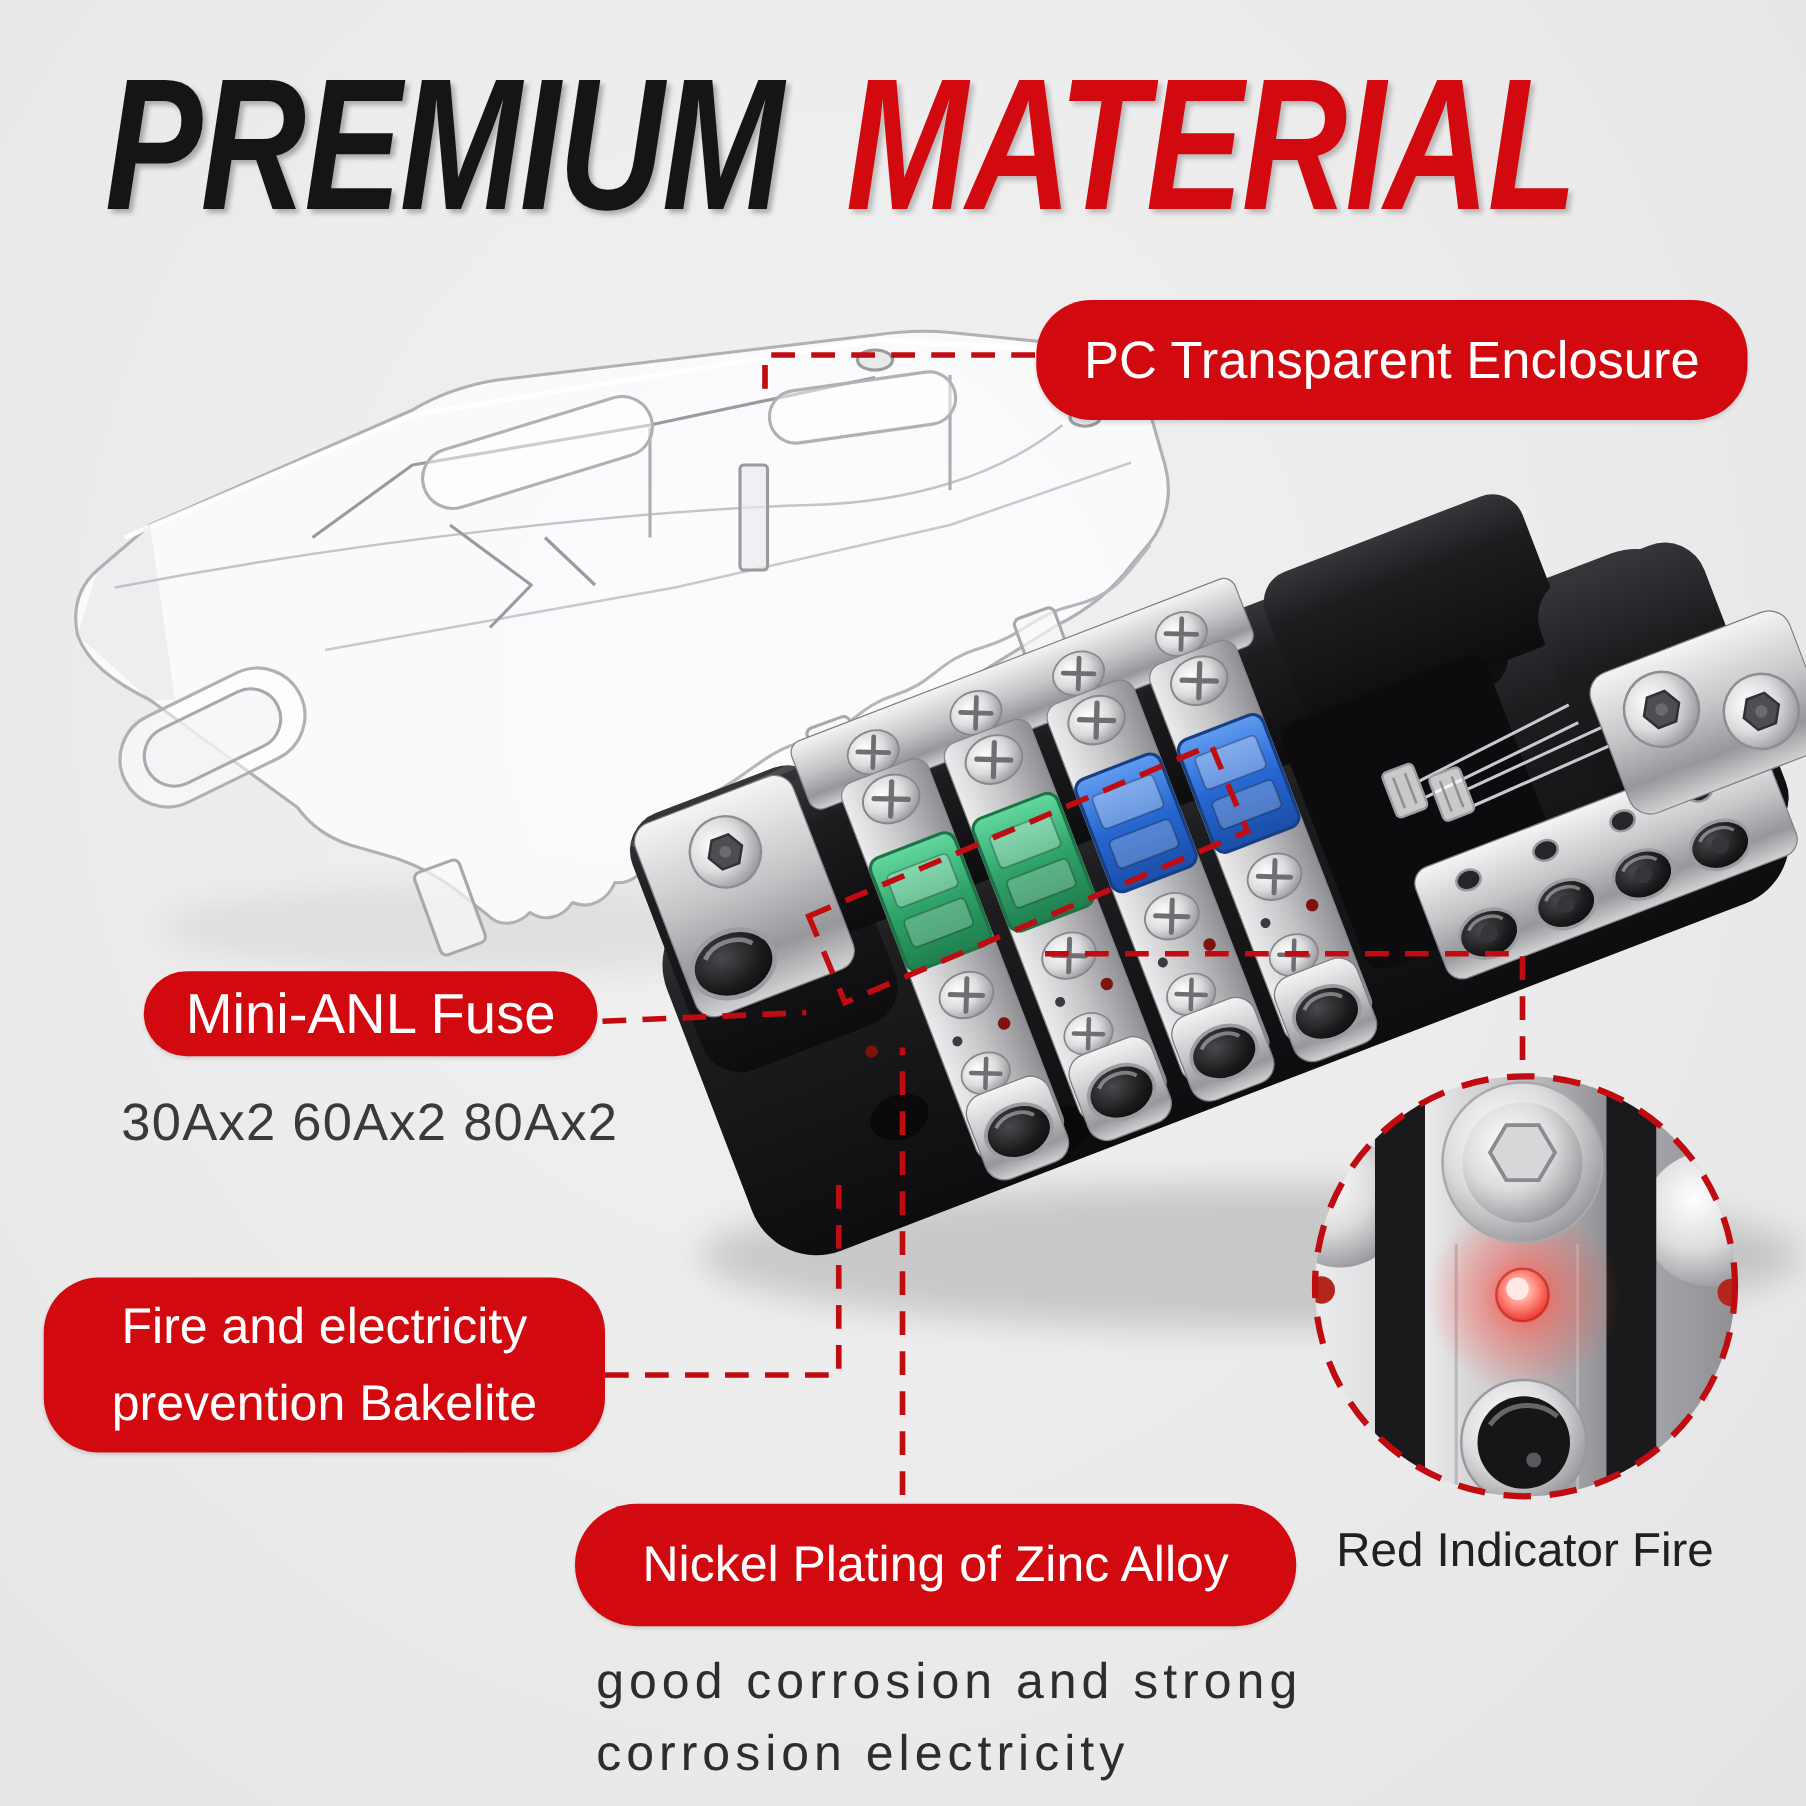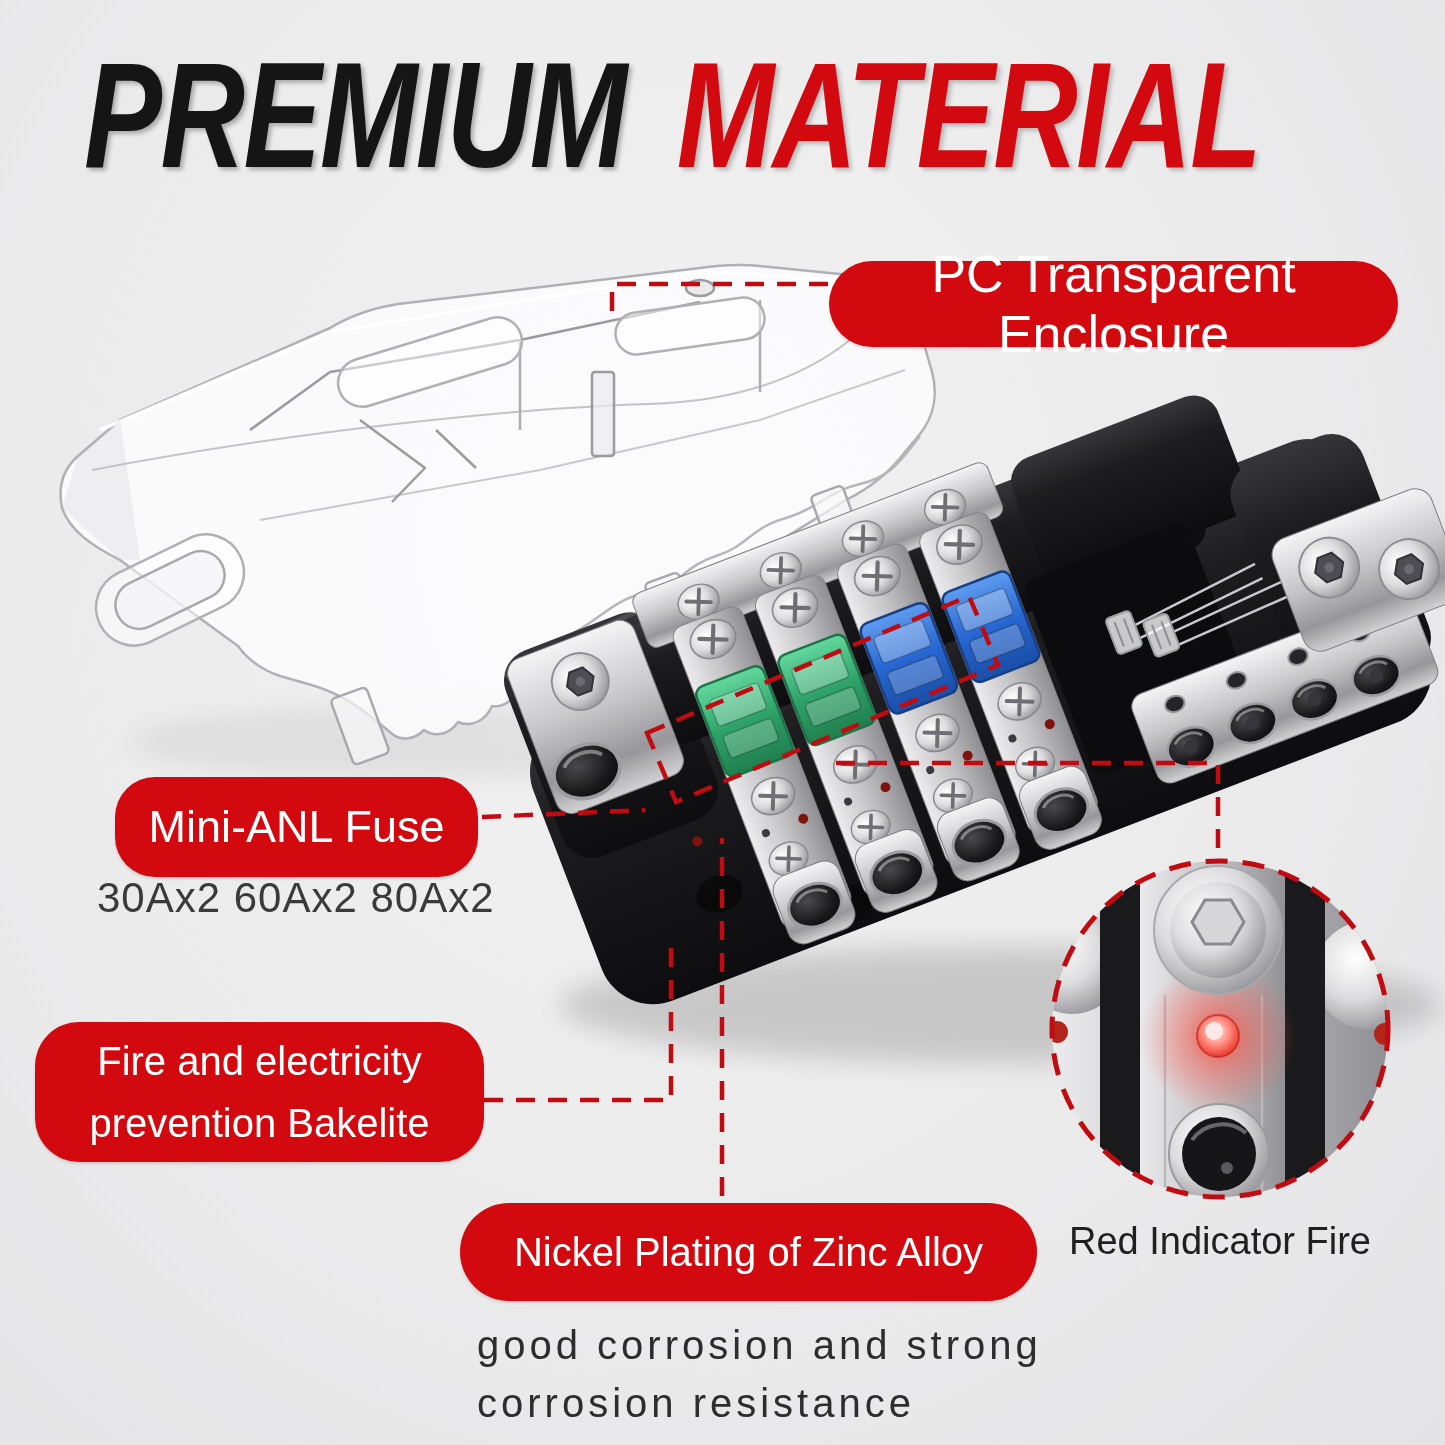"PC Transparent Enclosure" .pill-enclosure { font-size: 52px -> 42px; height: 86px -> 96px; margin-top: 21px -> none }
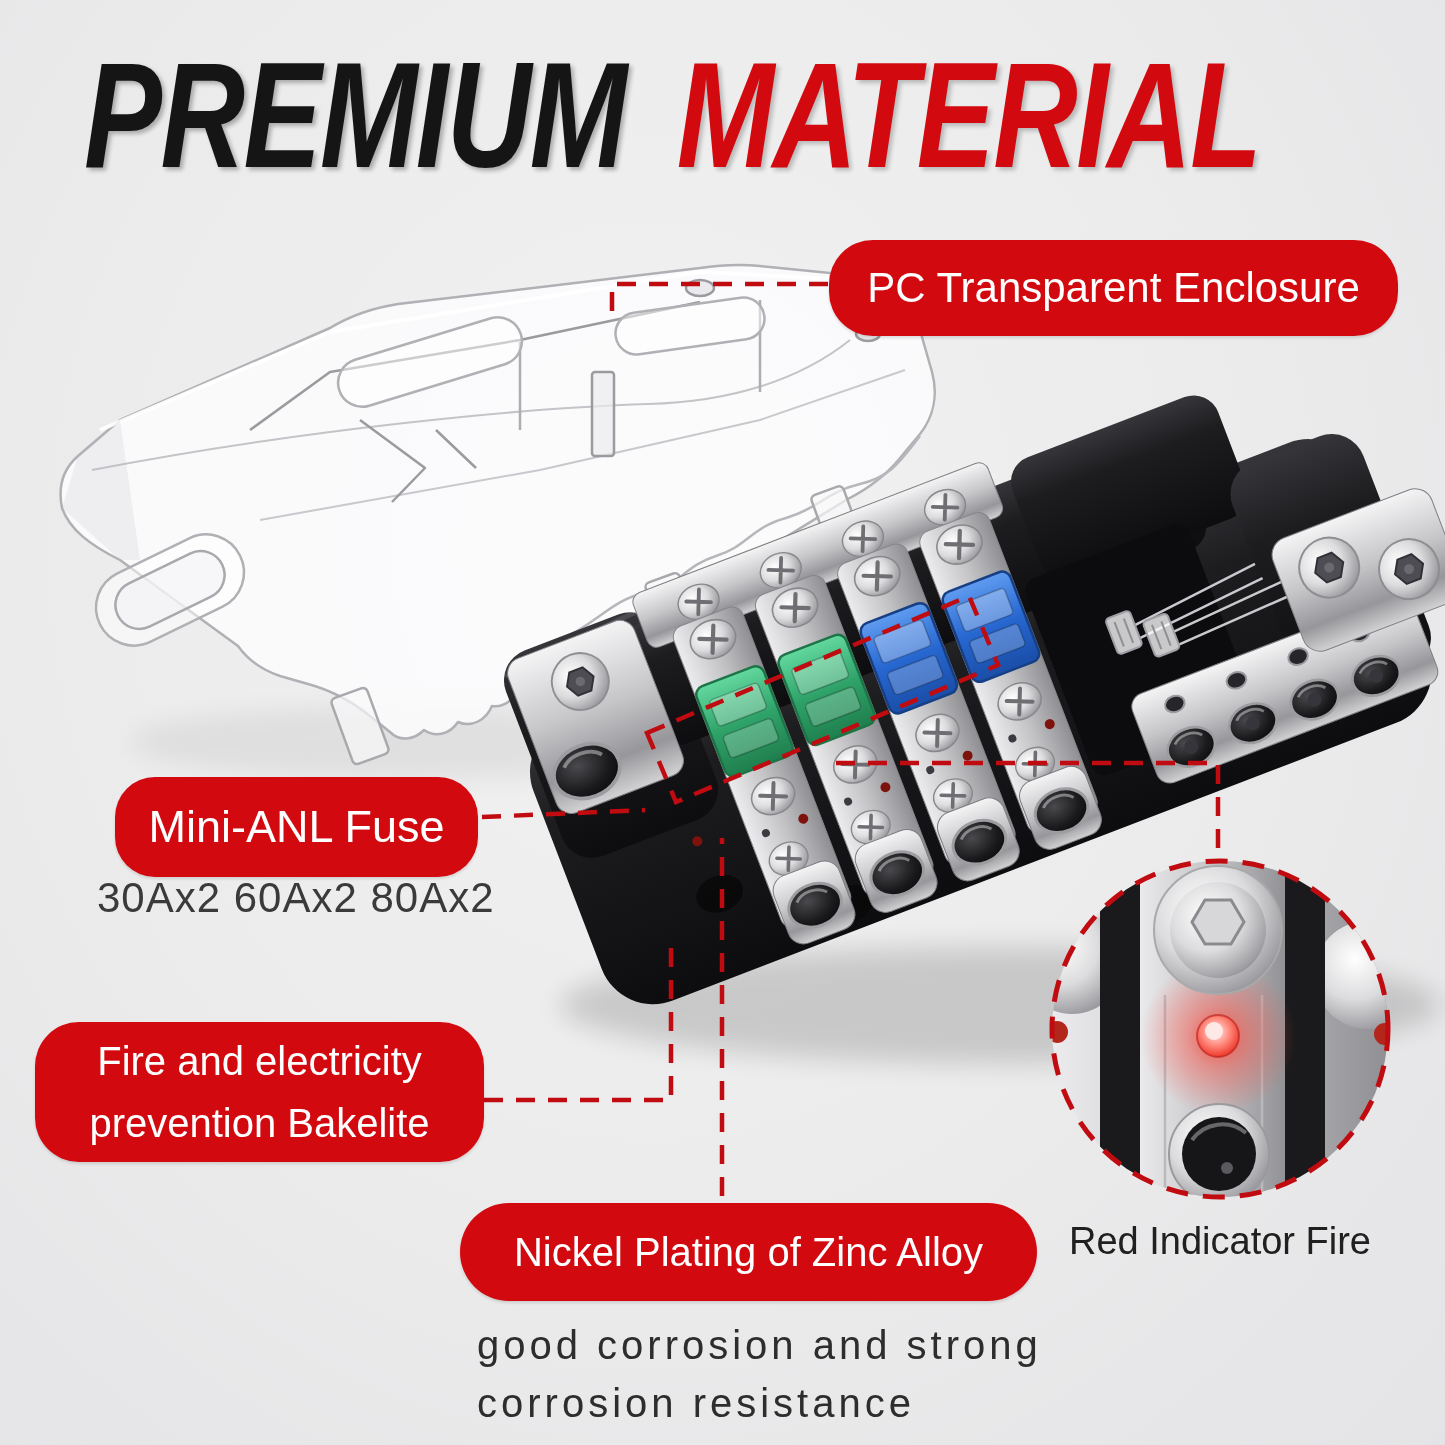"Mini-ANL Fuse" .pill-fuse { height: 100px -> 68px }
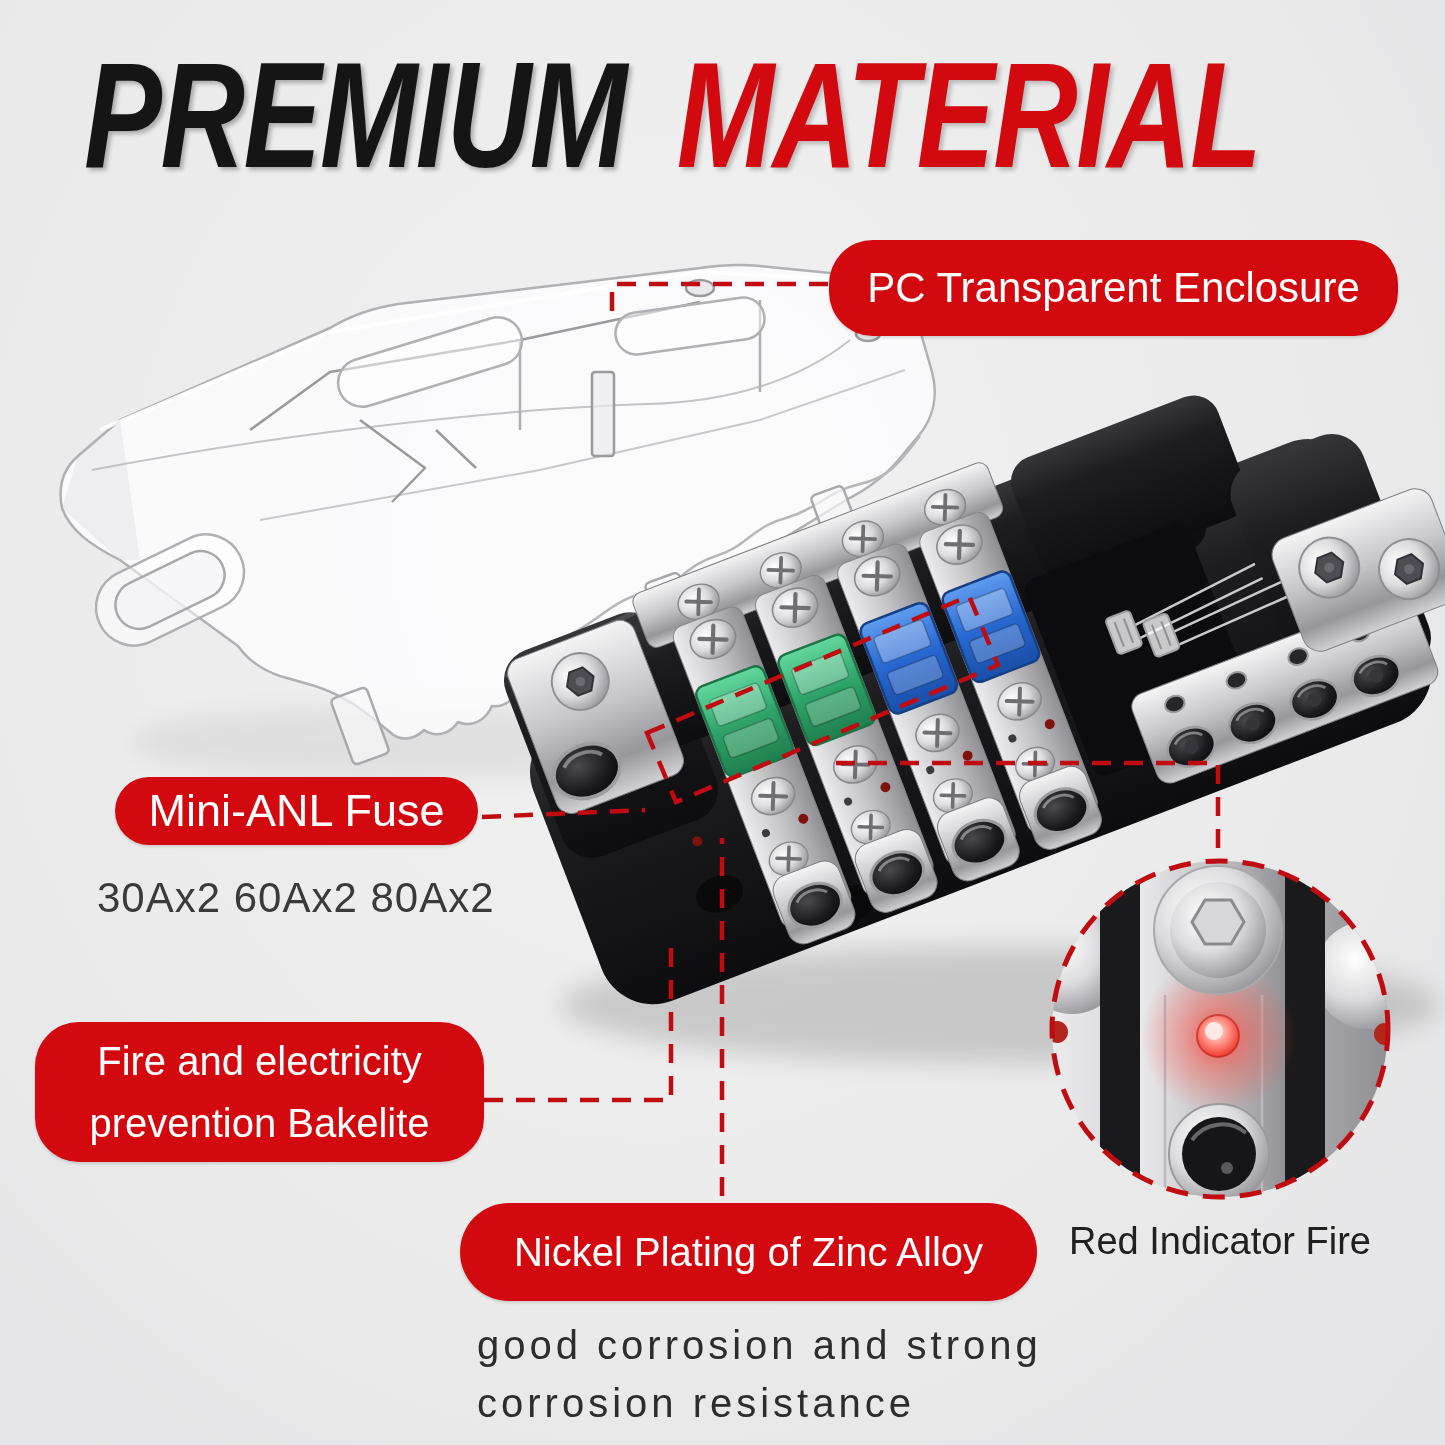"corrosion resistance" div { text: resistance -> electricity }
